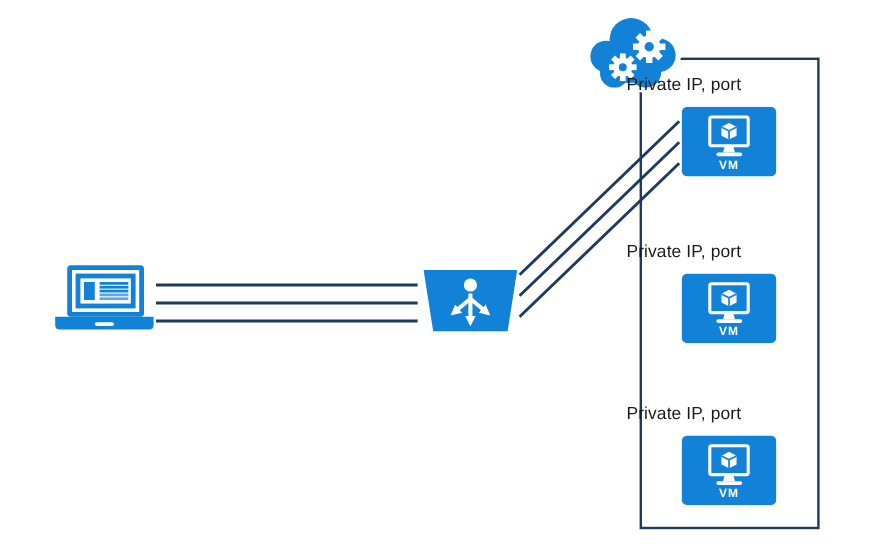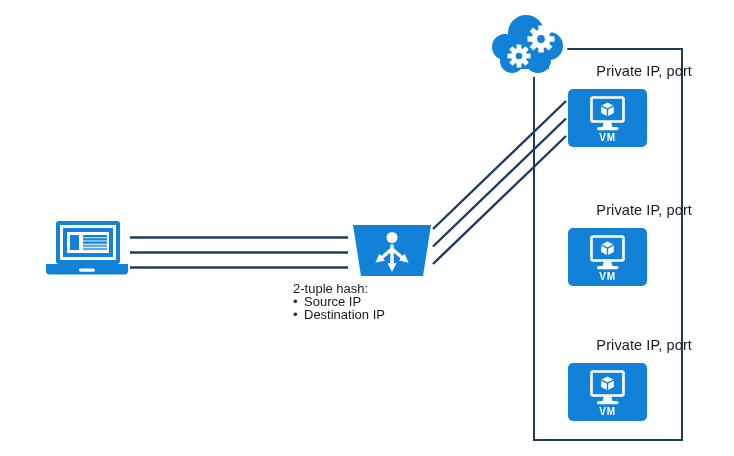"Private IP, port" .vm-label { text-align: right -> left }
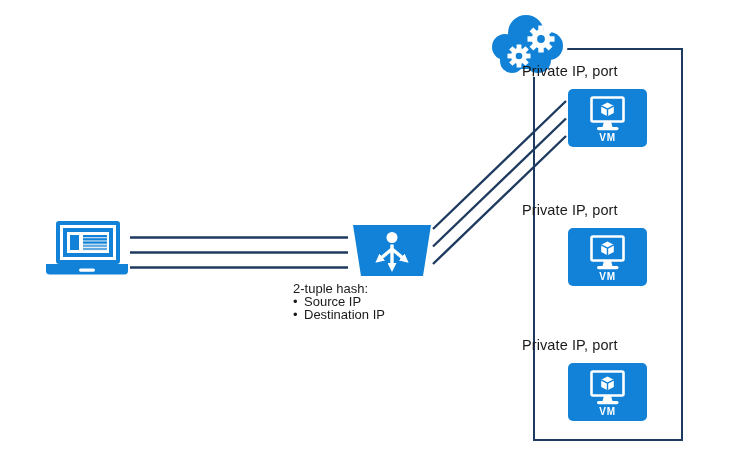"2-tuple hash:" div.abs { html: <div> <div>2-tuple hash:</div> <div><span>•</span><span>Source IP</span></div> <div><span>•</span><span>Destination IP</span></div> </div> -> none }
